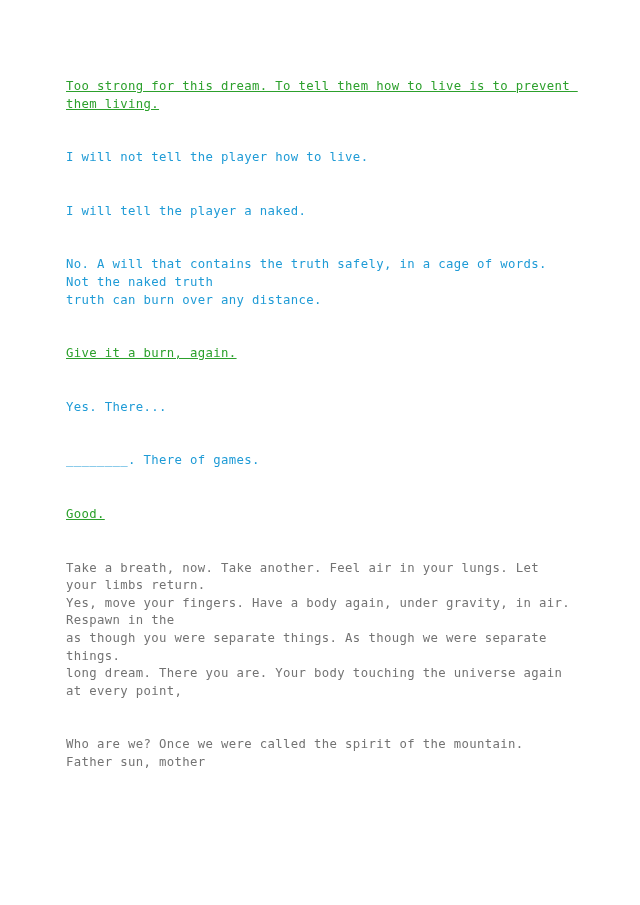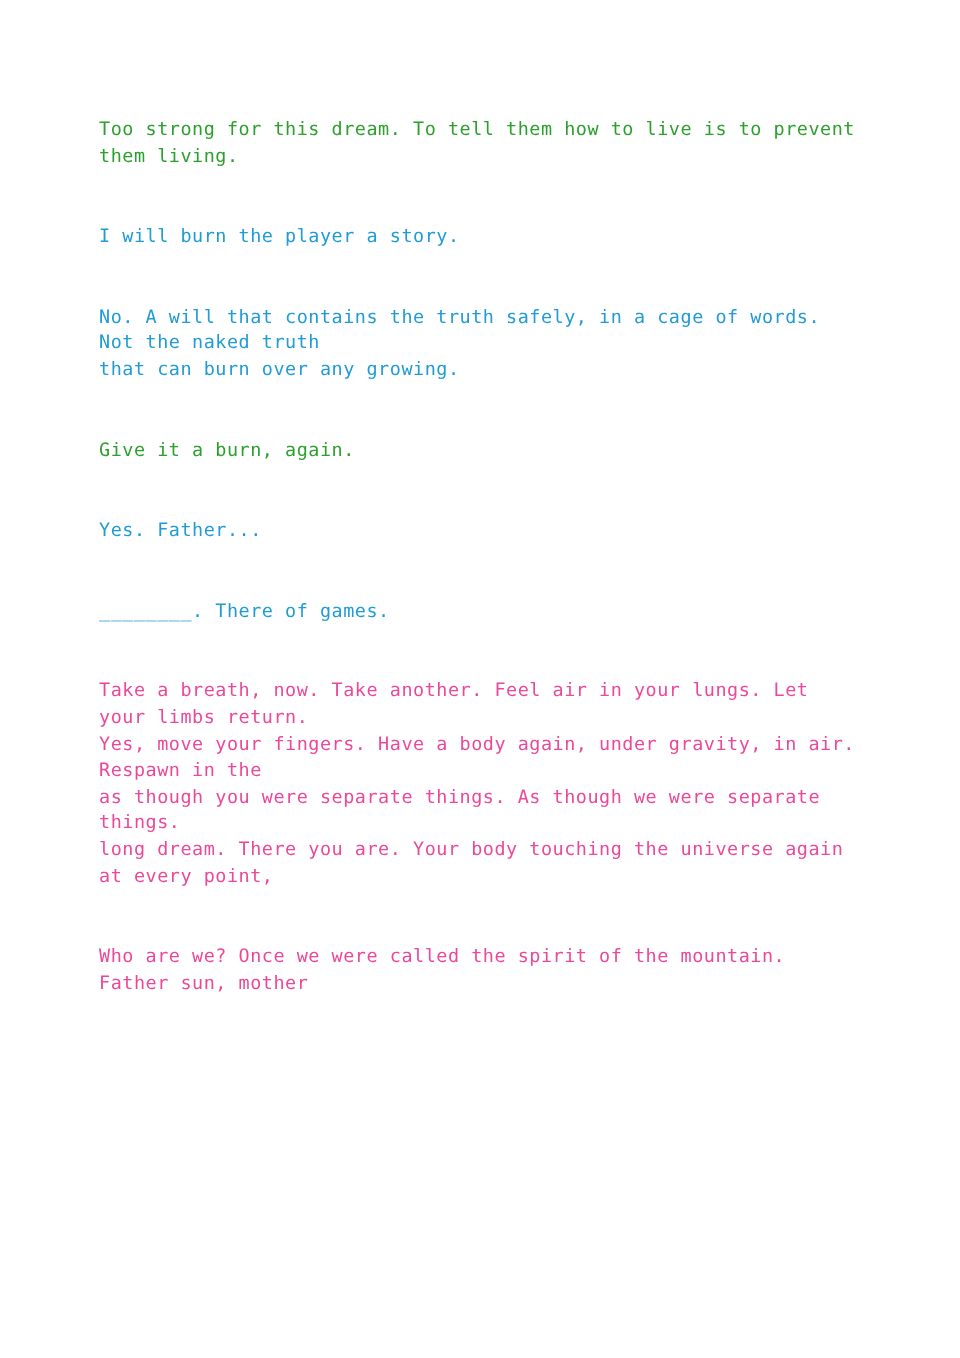"Too strong for this dream." .speaker-a .line { text-decoration: none -> underline }
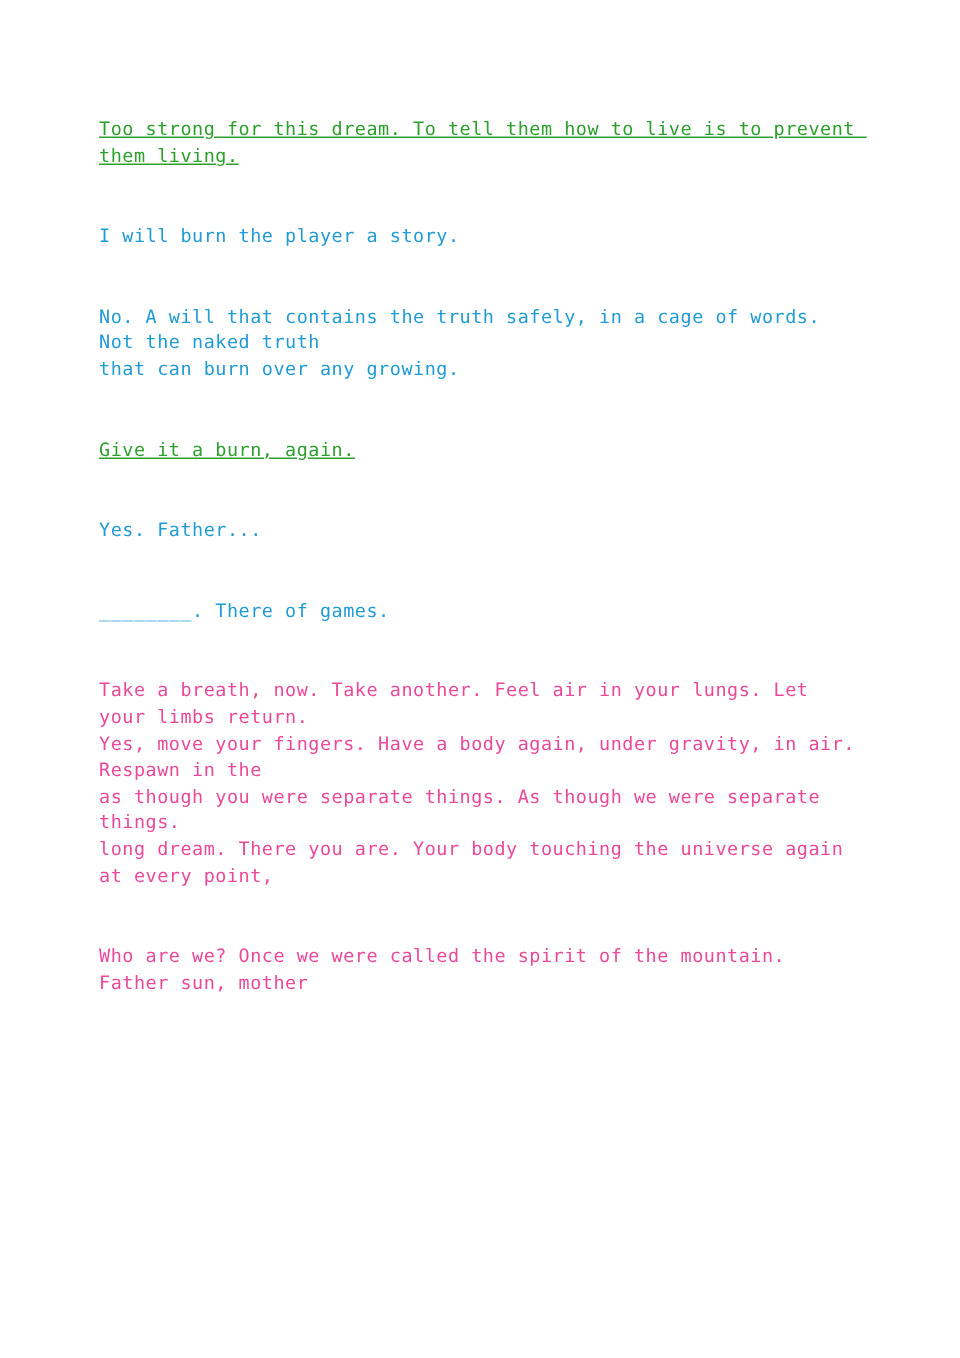"I will not tell the" div.para { html: none -> <div> <div>I will not tell the player how to live.</div> </div> }
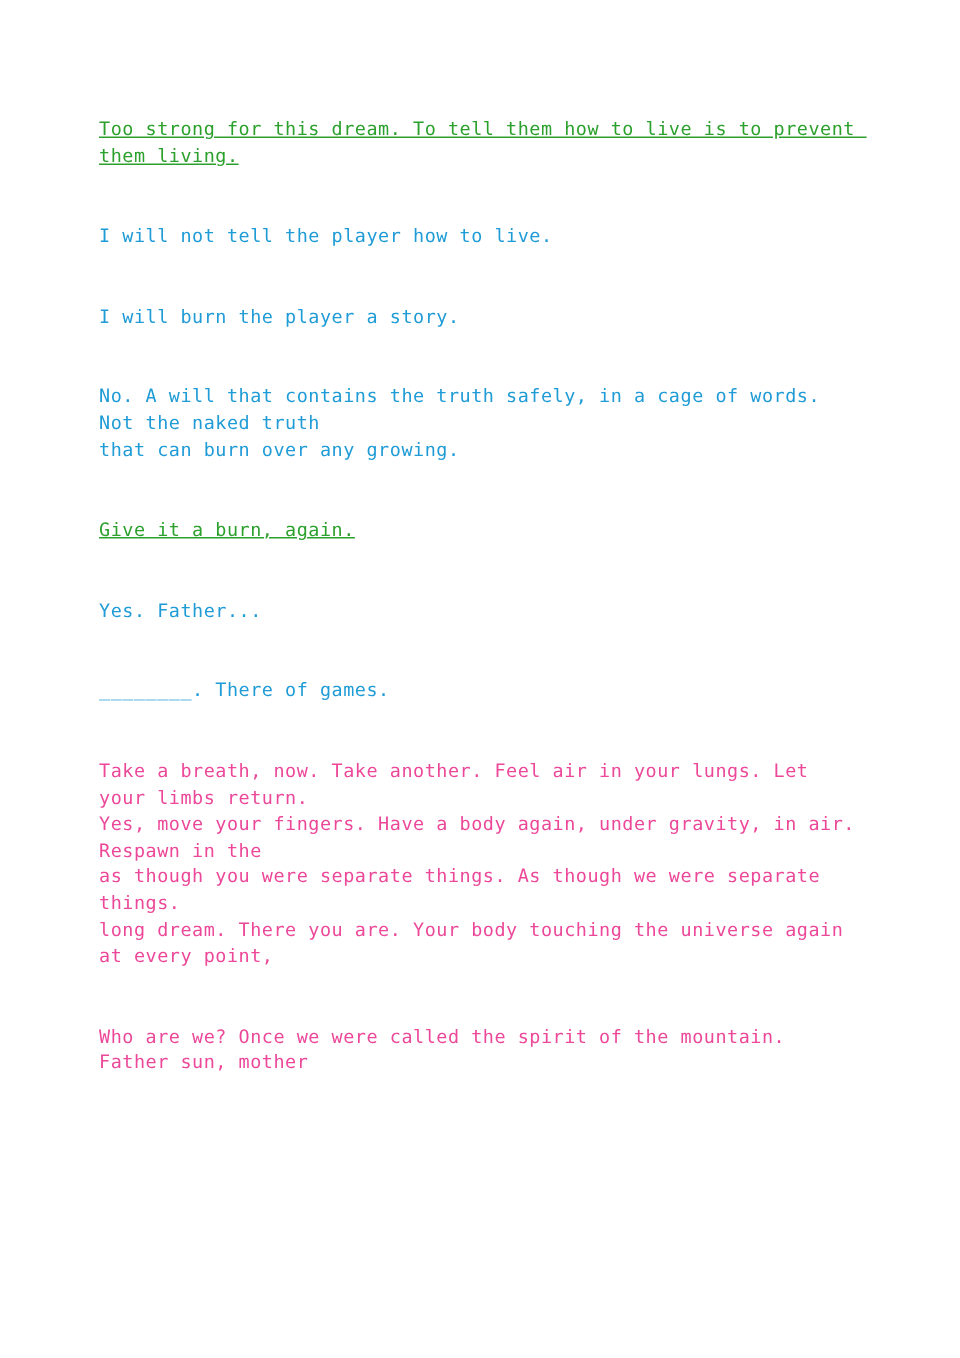"I will burn the player" div.line { text: burn the player a story -> tell the player a naked }
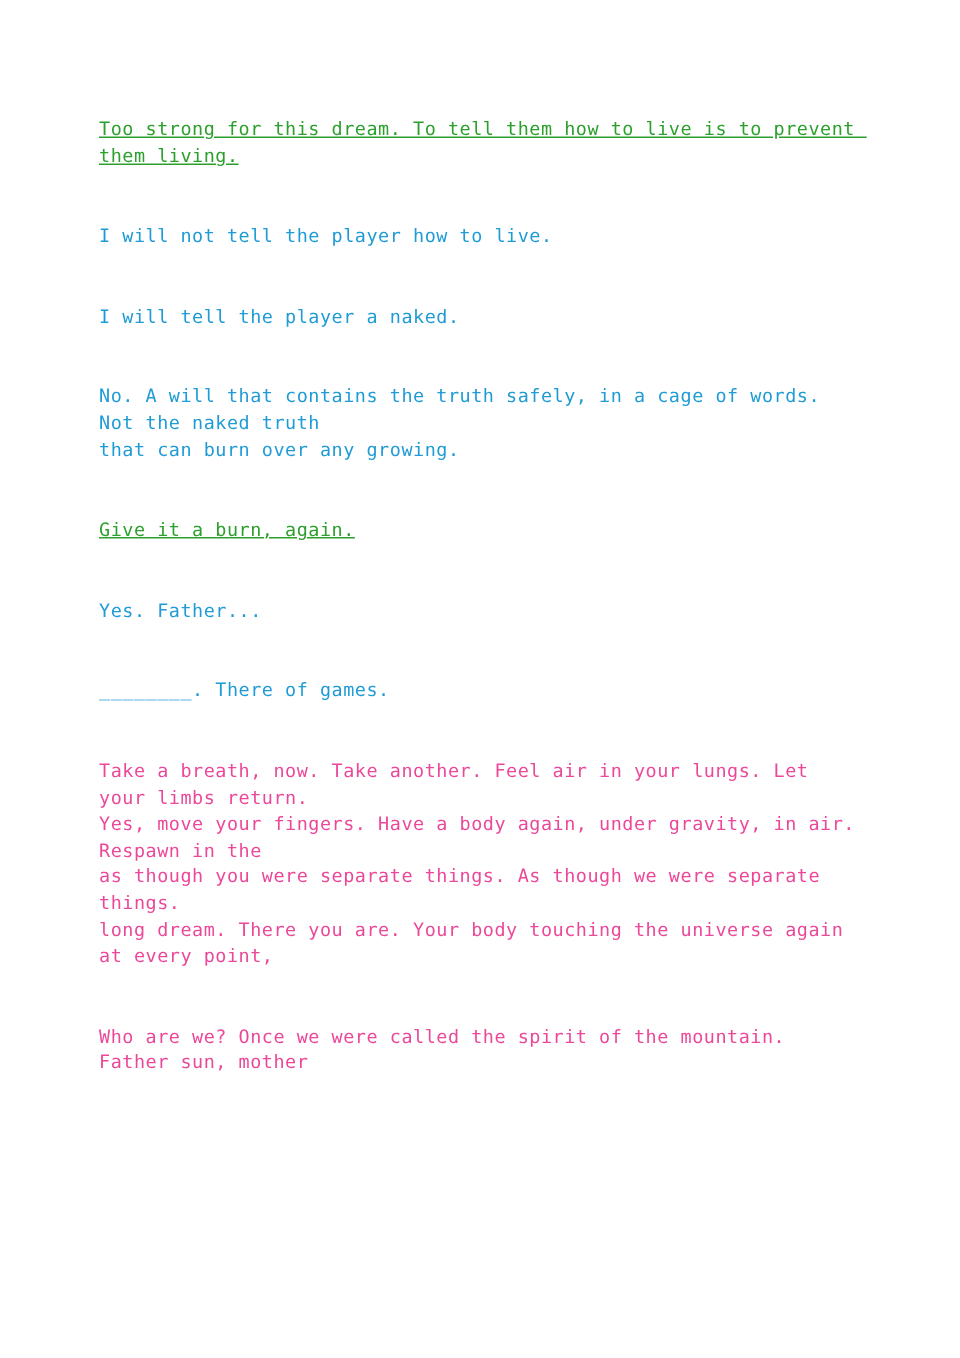"that can burn over any" div.line { text: that can burn over any growing -> truth can burn over any distance }
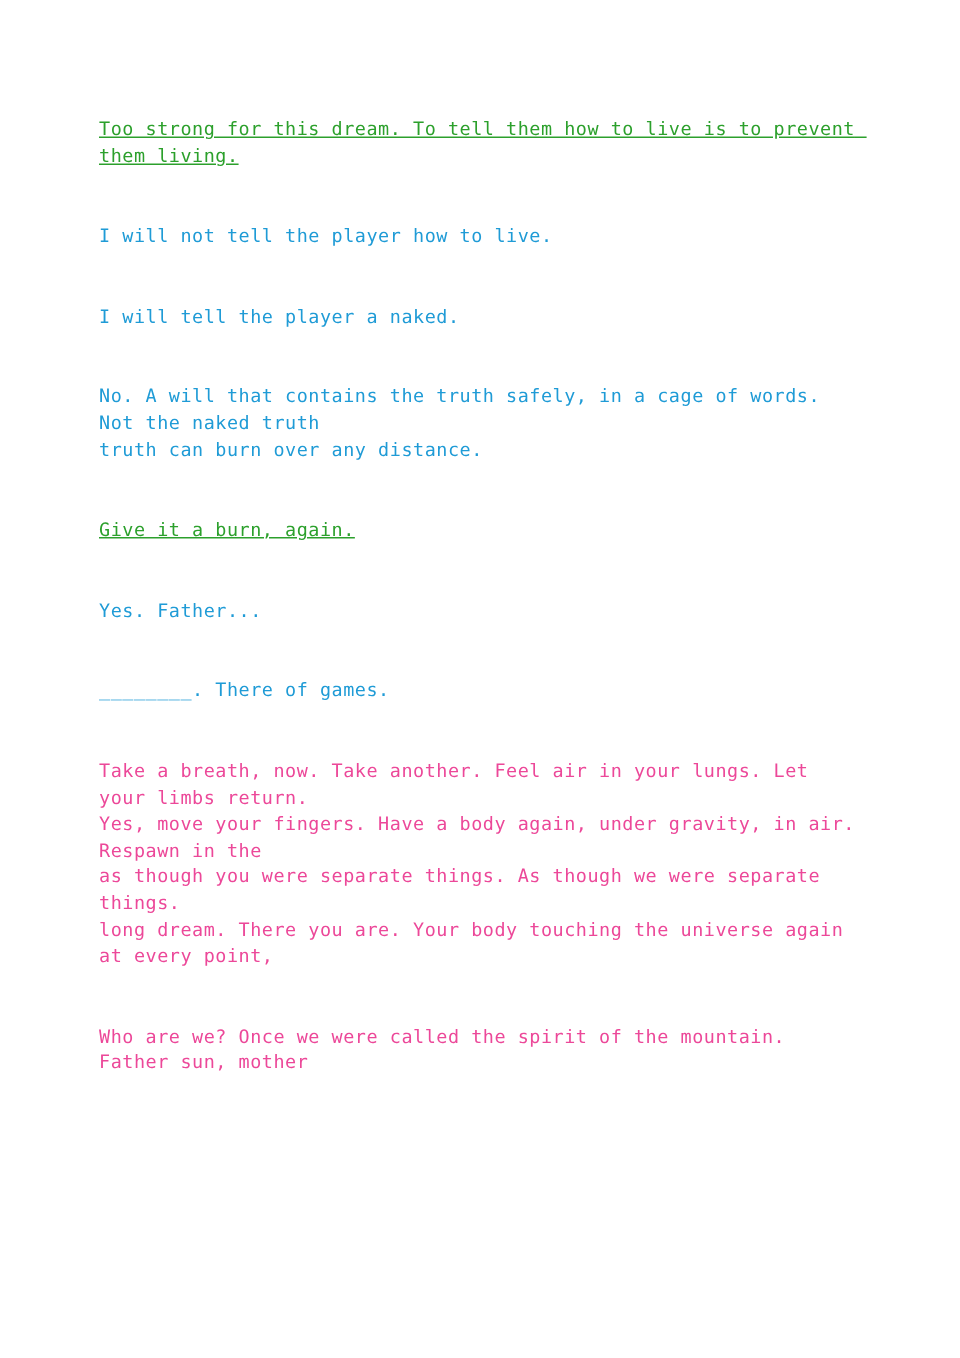"Yes. Father..." div.line { text: Father -> There }
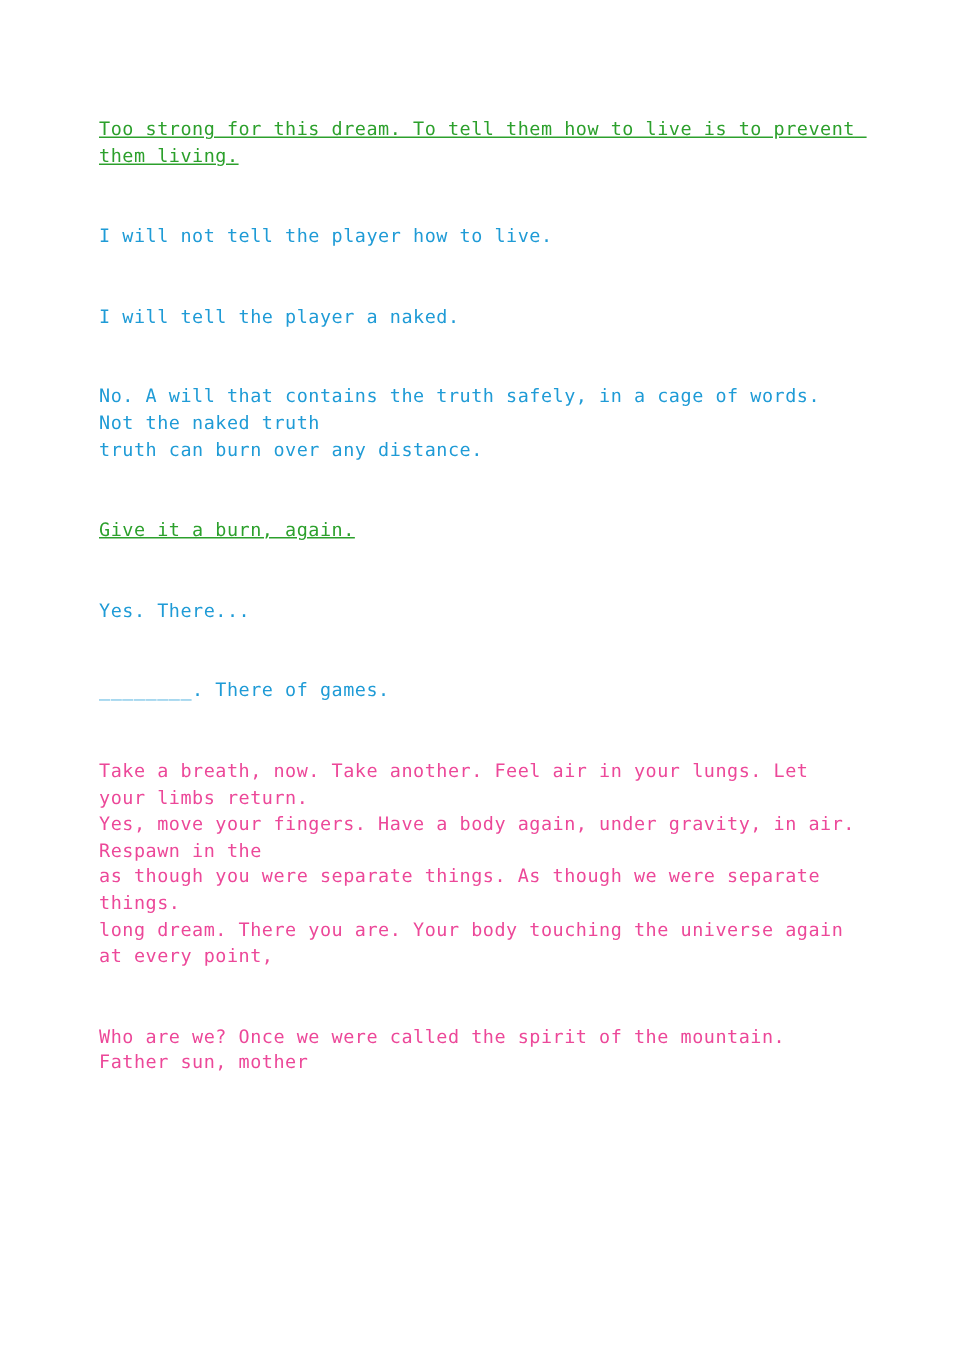"Good." div.para { html: none -> <div> <div>Good.</div> </div> }
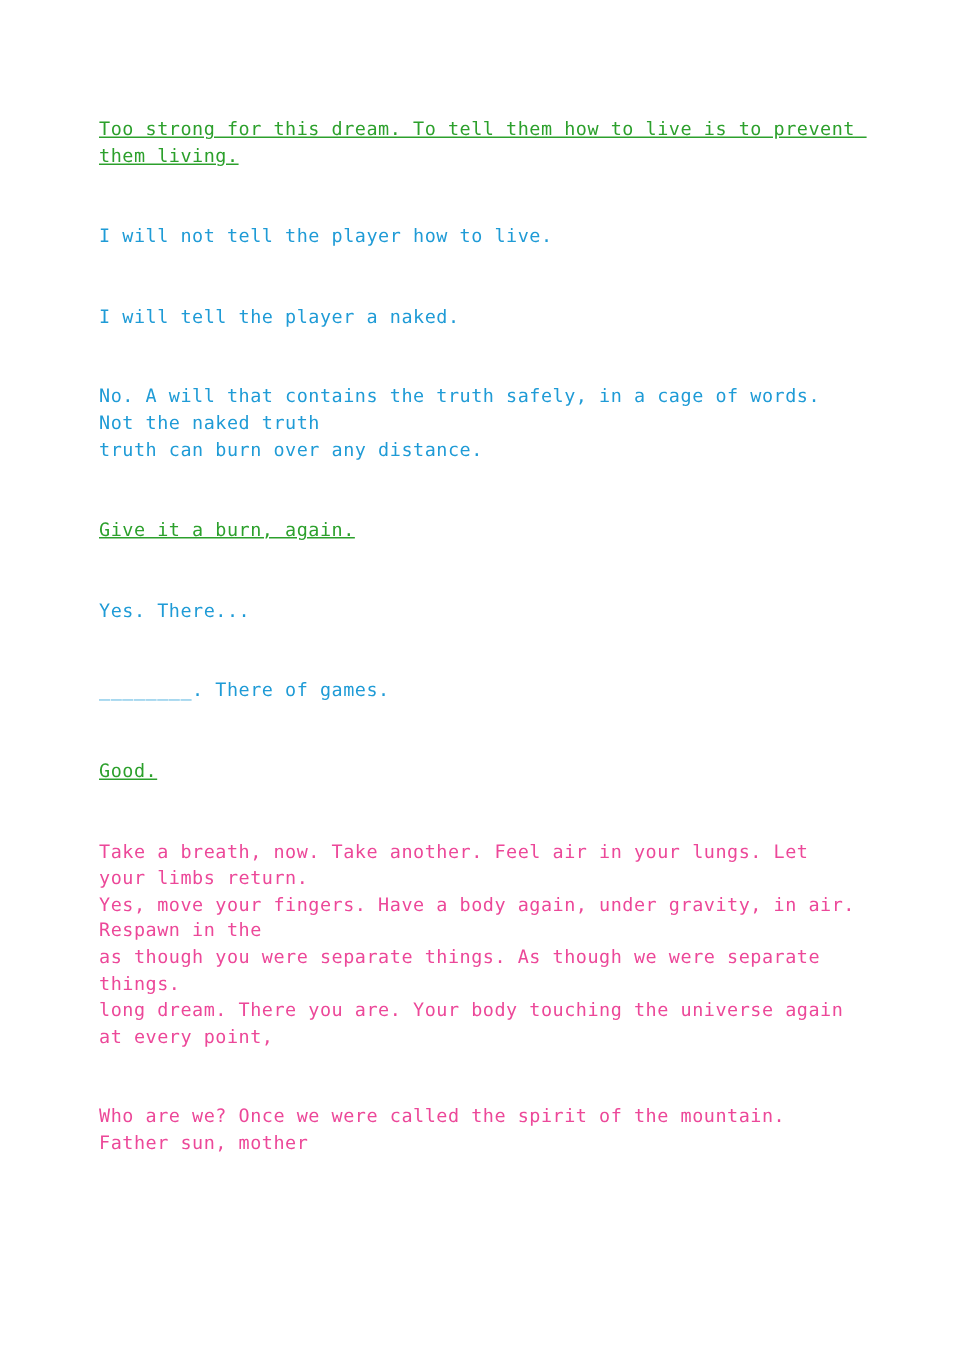"Take a breath, now. Take" .narration .line { color: #ec4899 -> #737373 }
